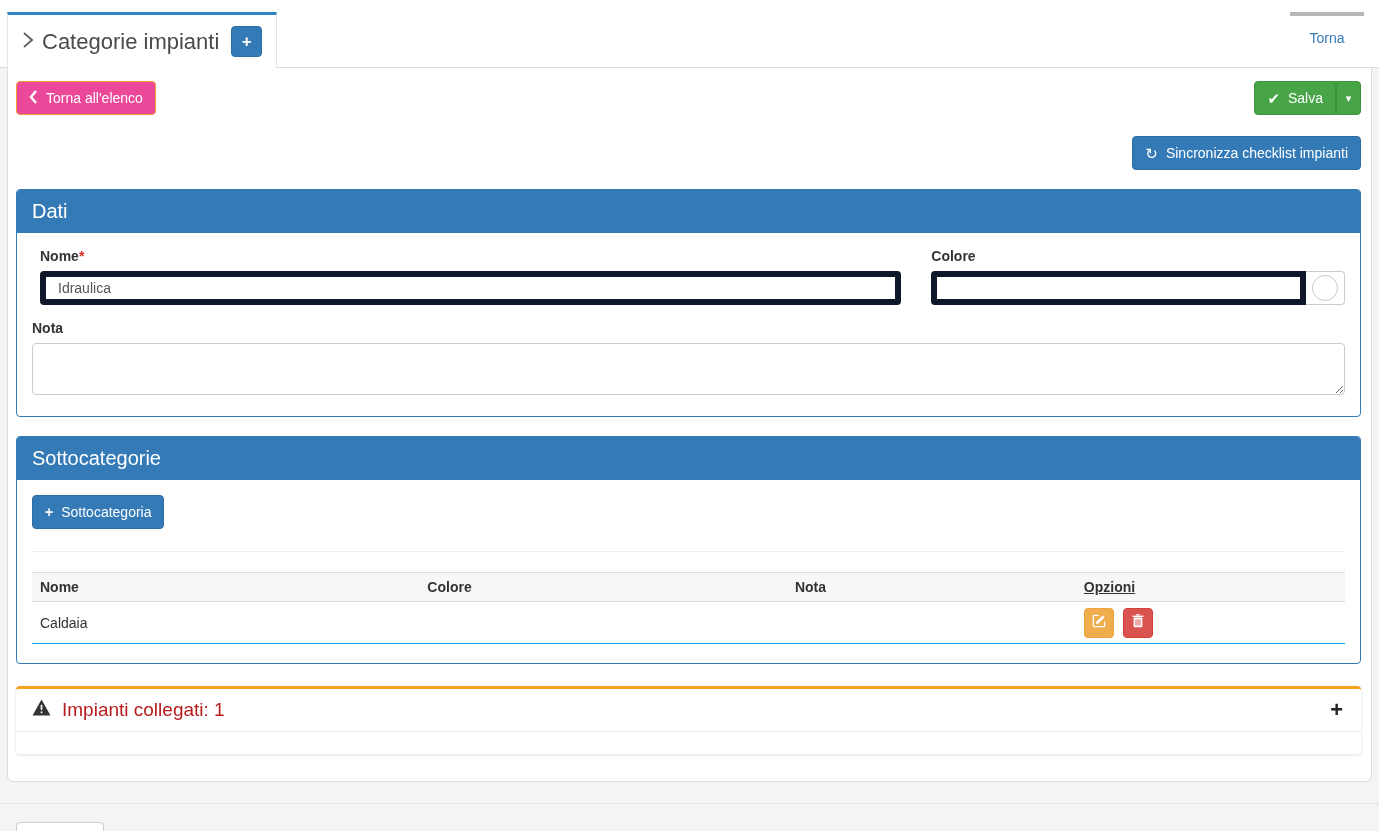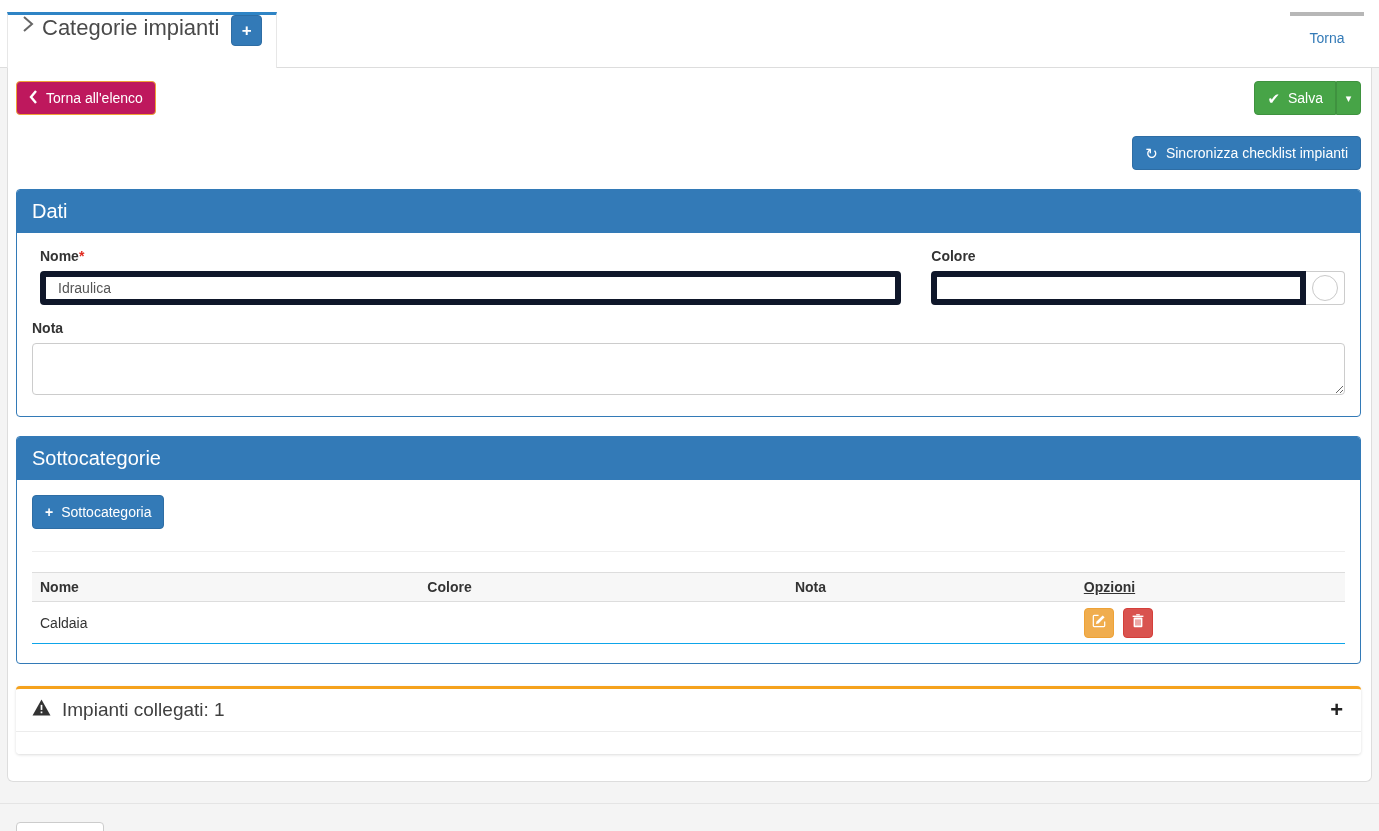"Categorie impianti" .tab-active { align-items: flex-start -> center }
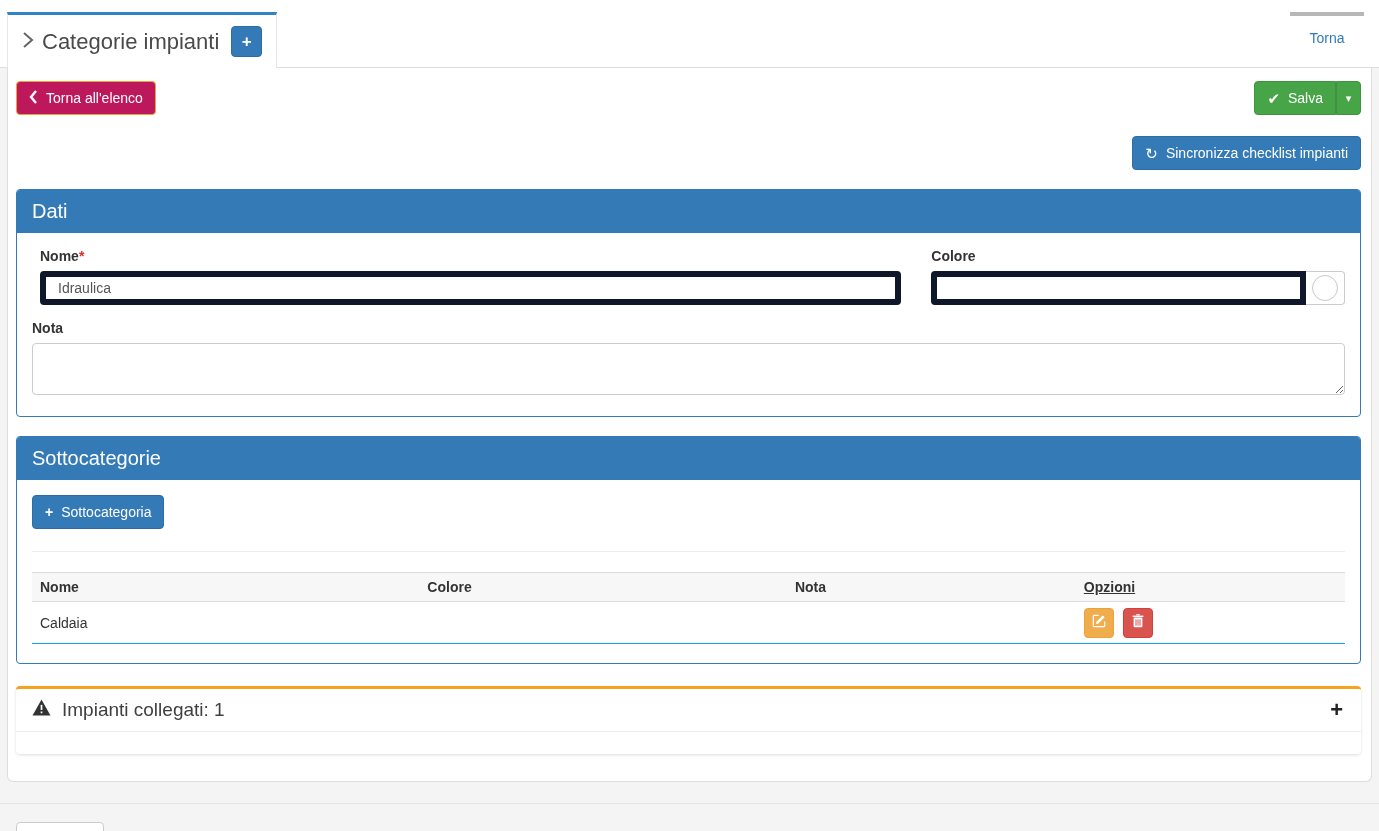"Torna all'elenco" .btn-warning { background: #be185d -> #ec4899 }
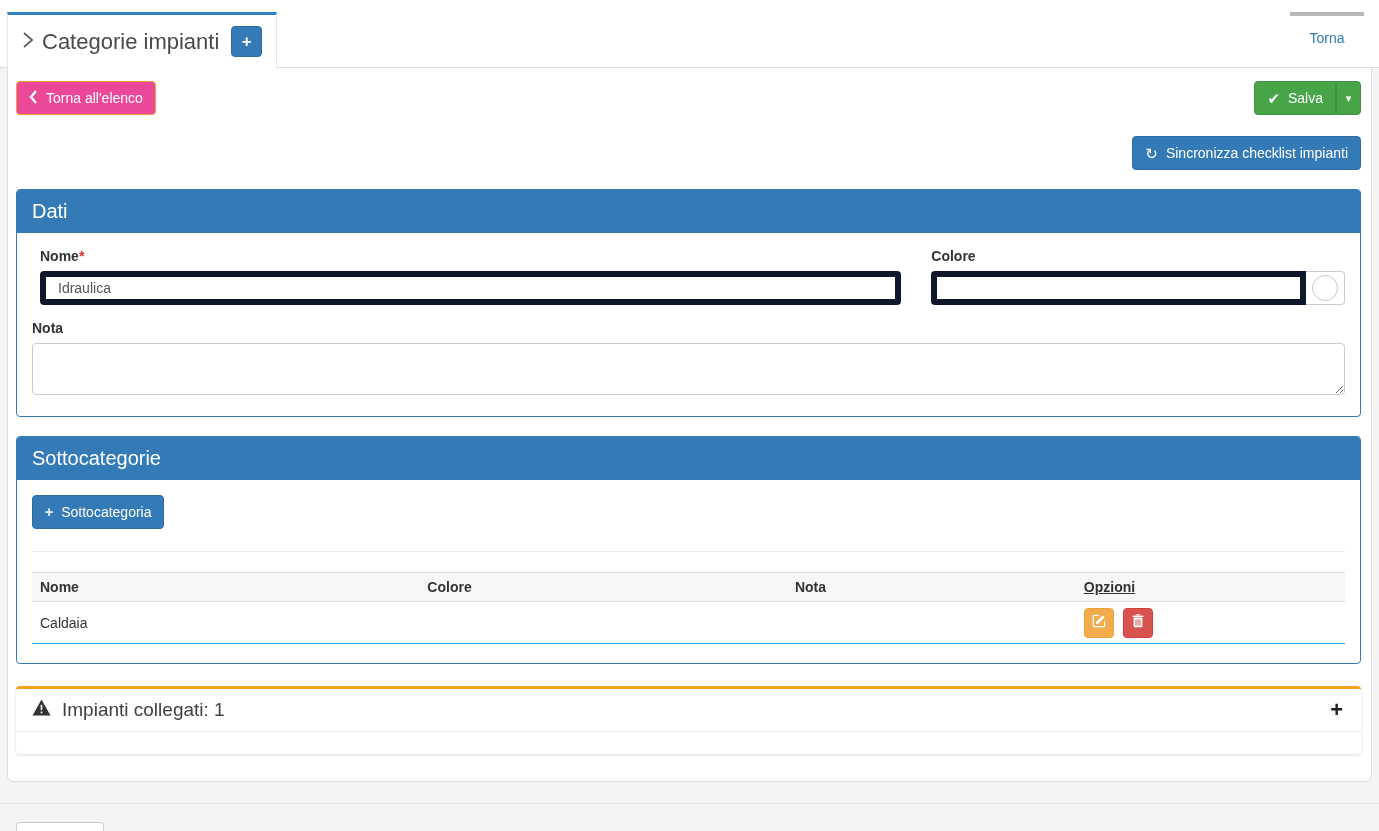"Impianti collegati: 1" .warn-title-wrap { color: #404040 -> #b91c1c }
